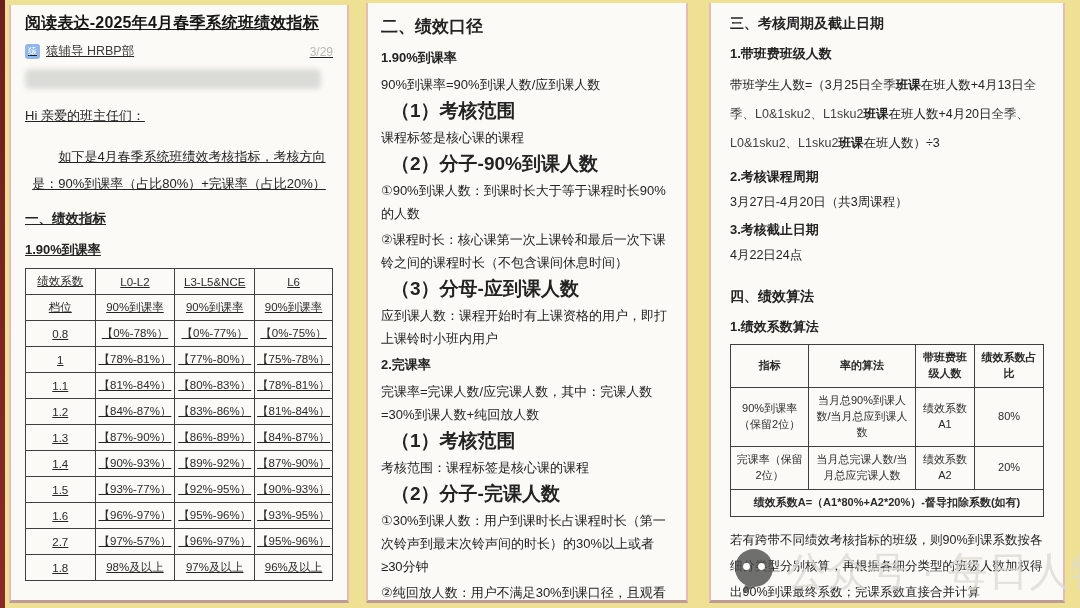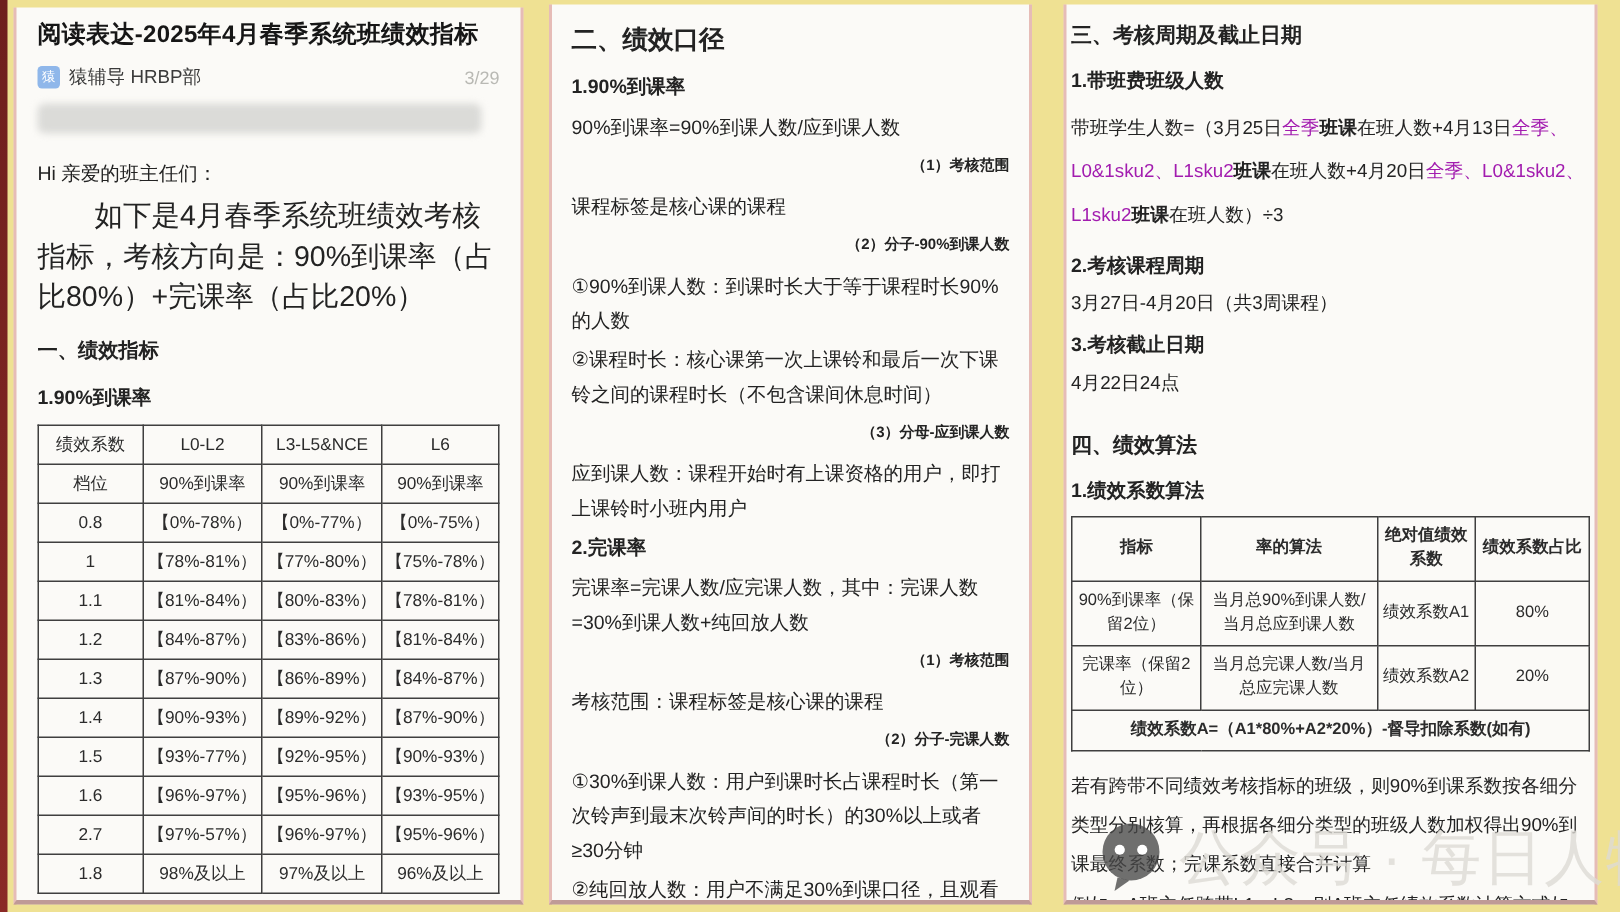"阅读表达-2025年4月春季系统班绩效指标" .col1 { text-decoration: none -> underline }
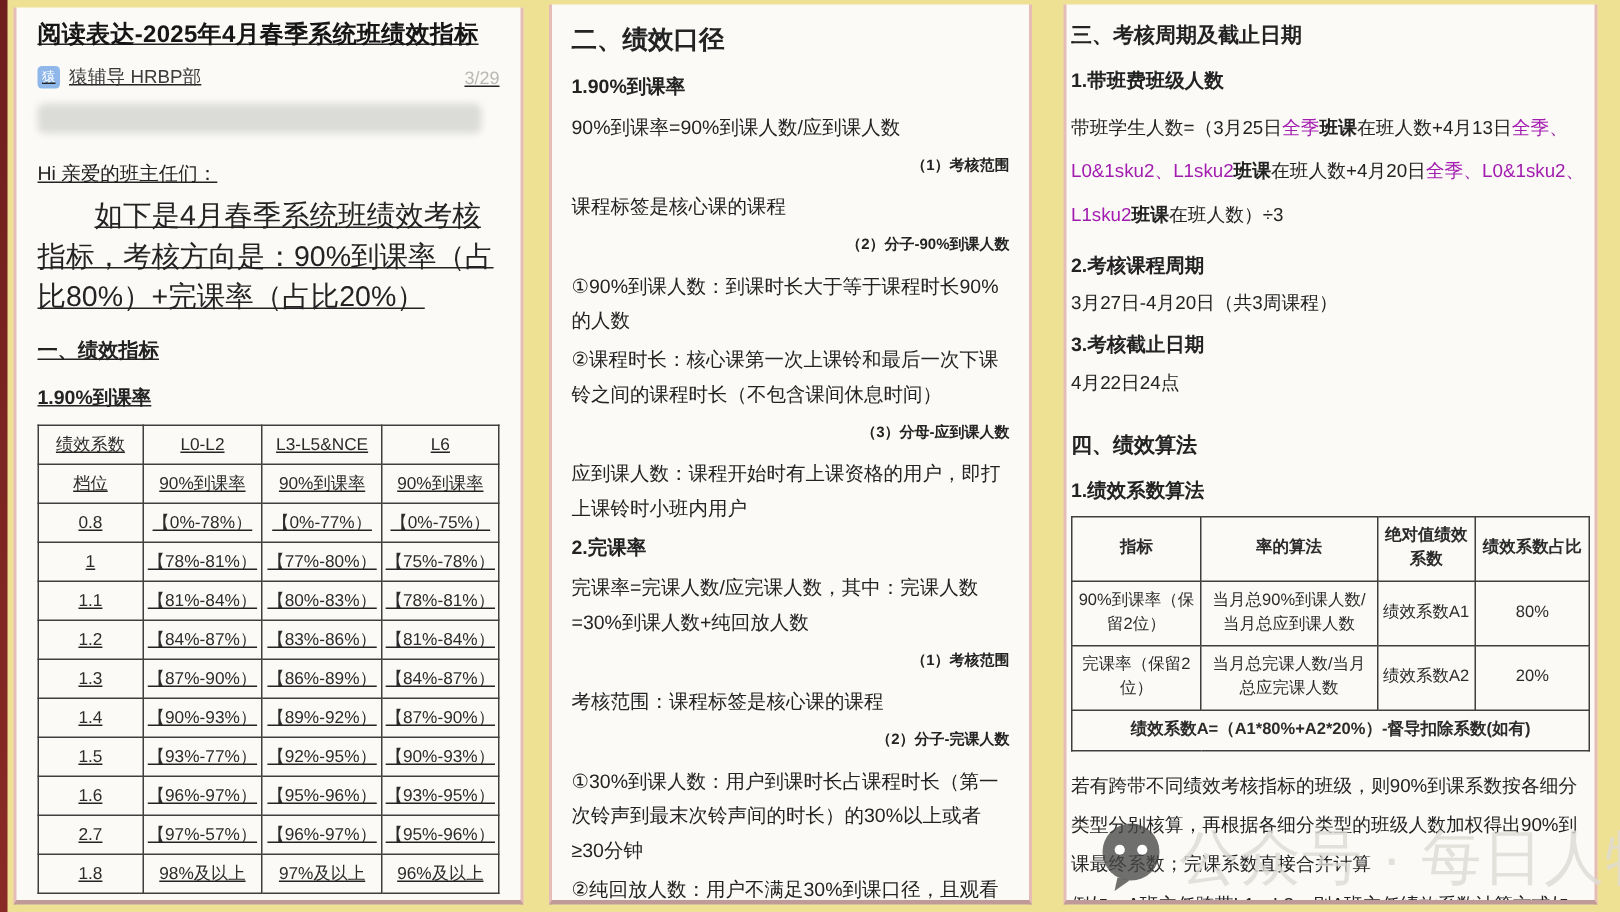"三、考核周期及截止日期" .col3 { padding: 10px 3px -> 10px 19px }
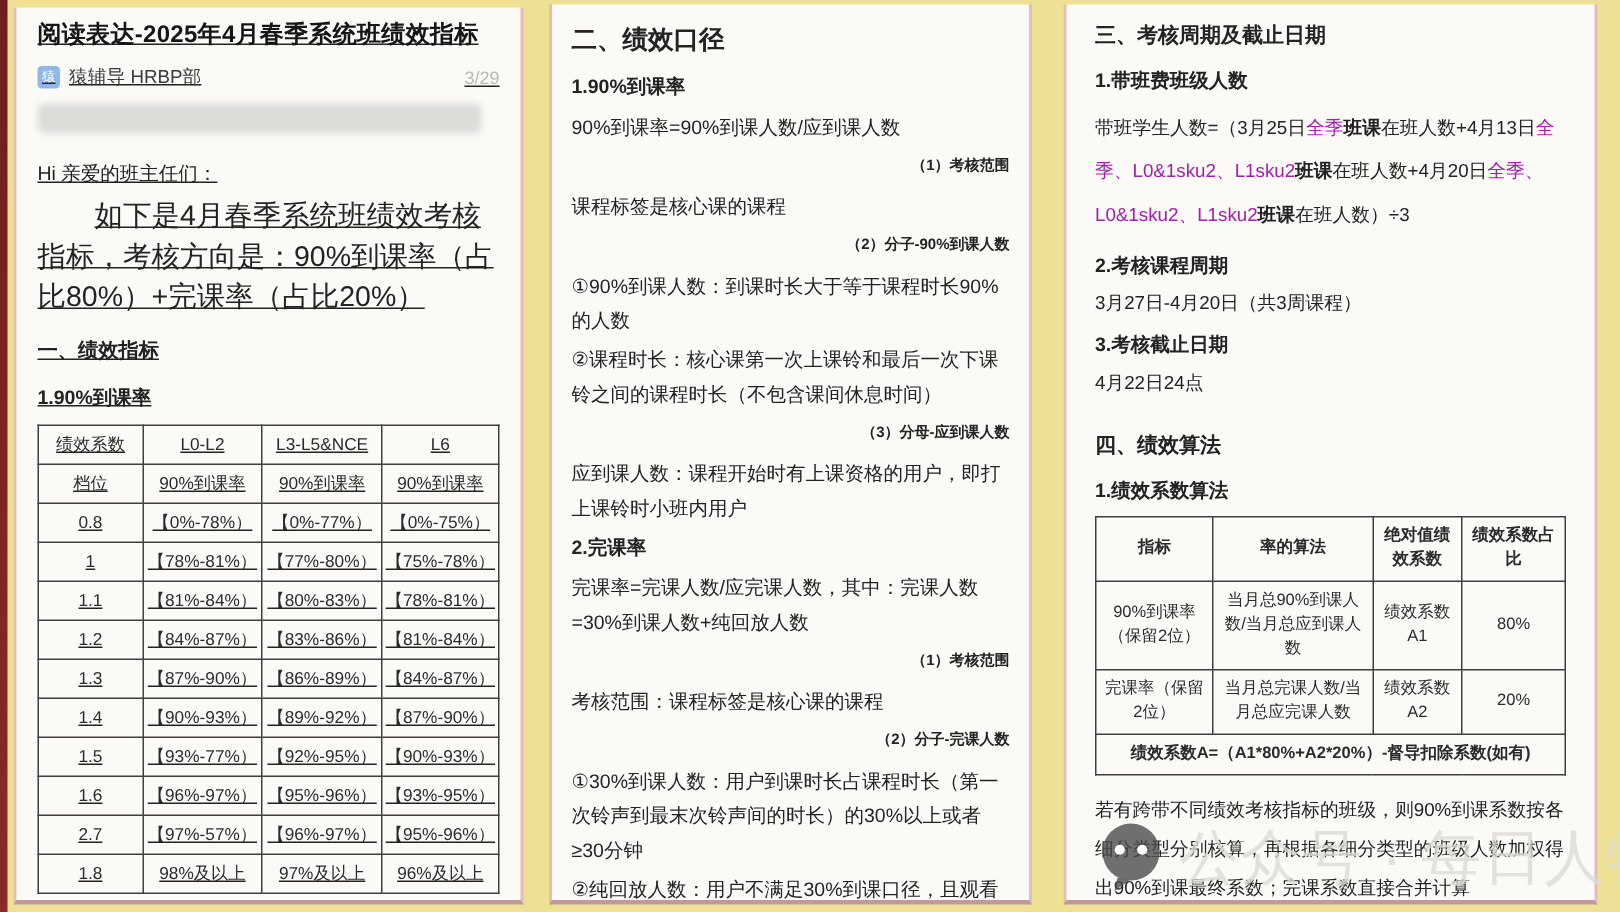"全季" .run-red { color: #a21caf -> #404040 }
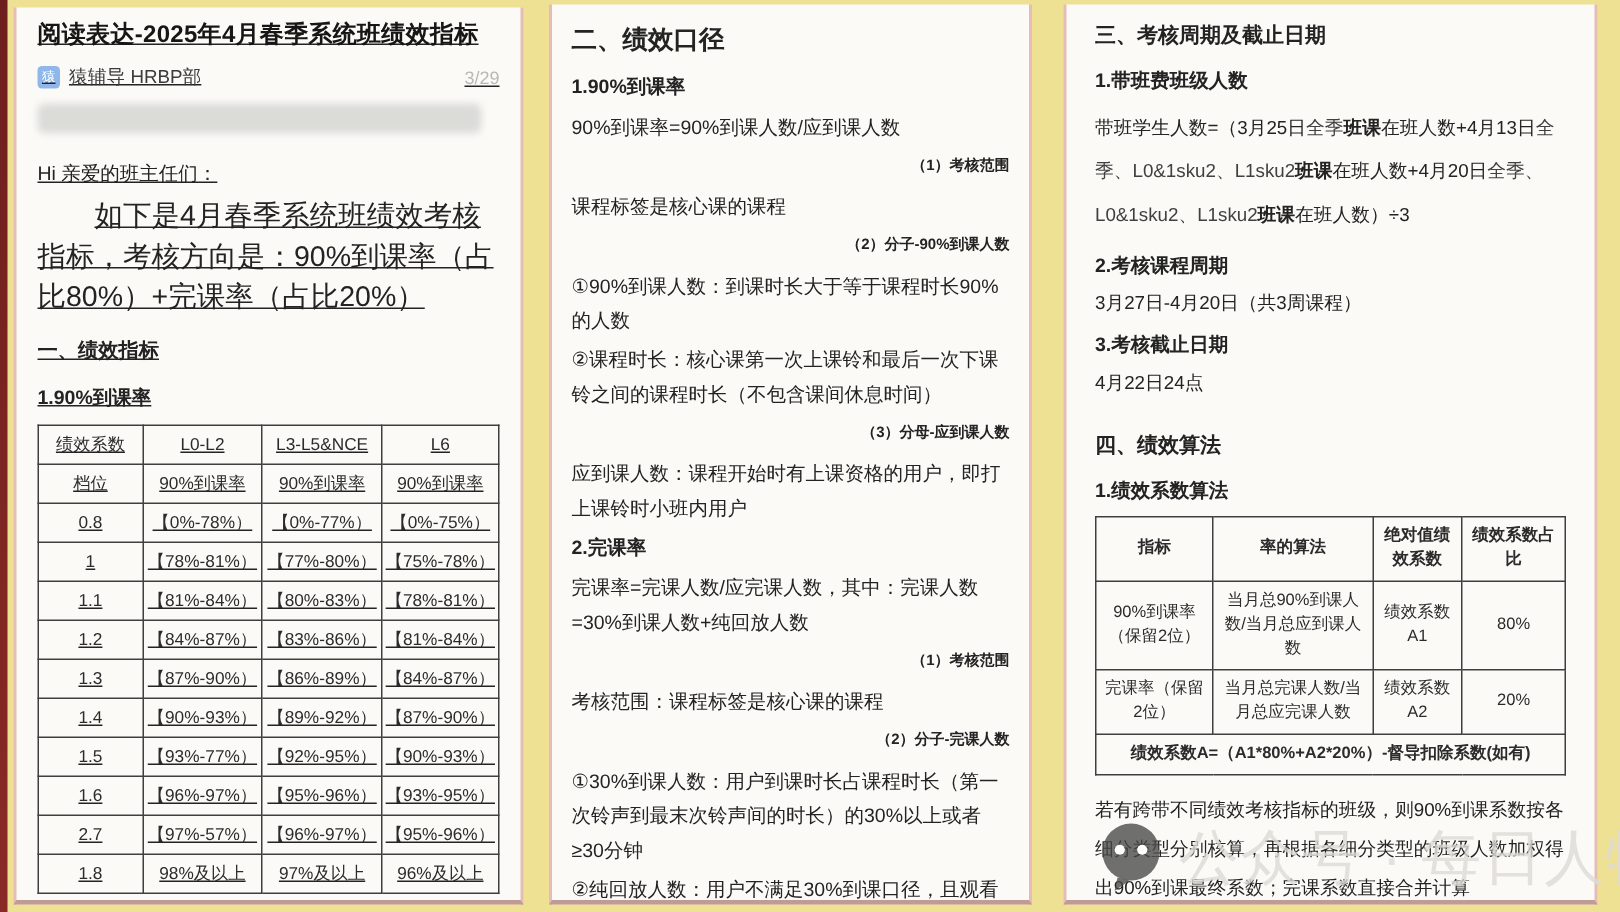"（1）考核范围" .blk-h2i { font-size: 10px -> 19px; text-align: right -> none }
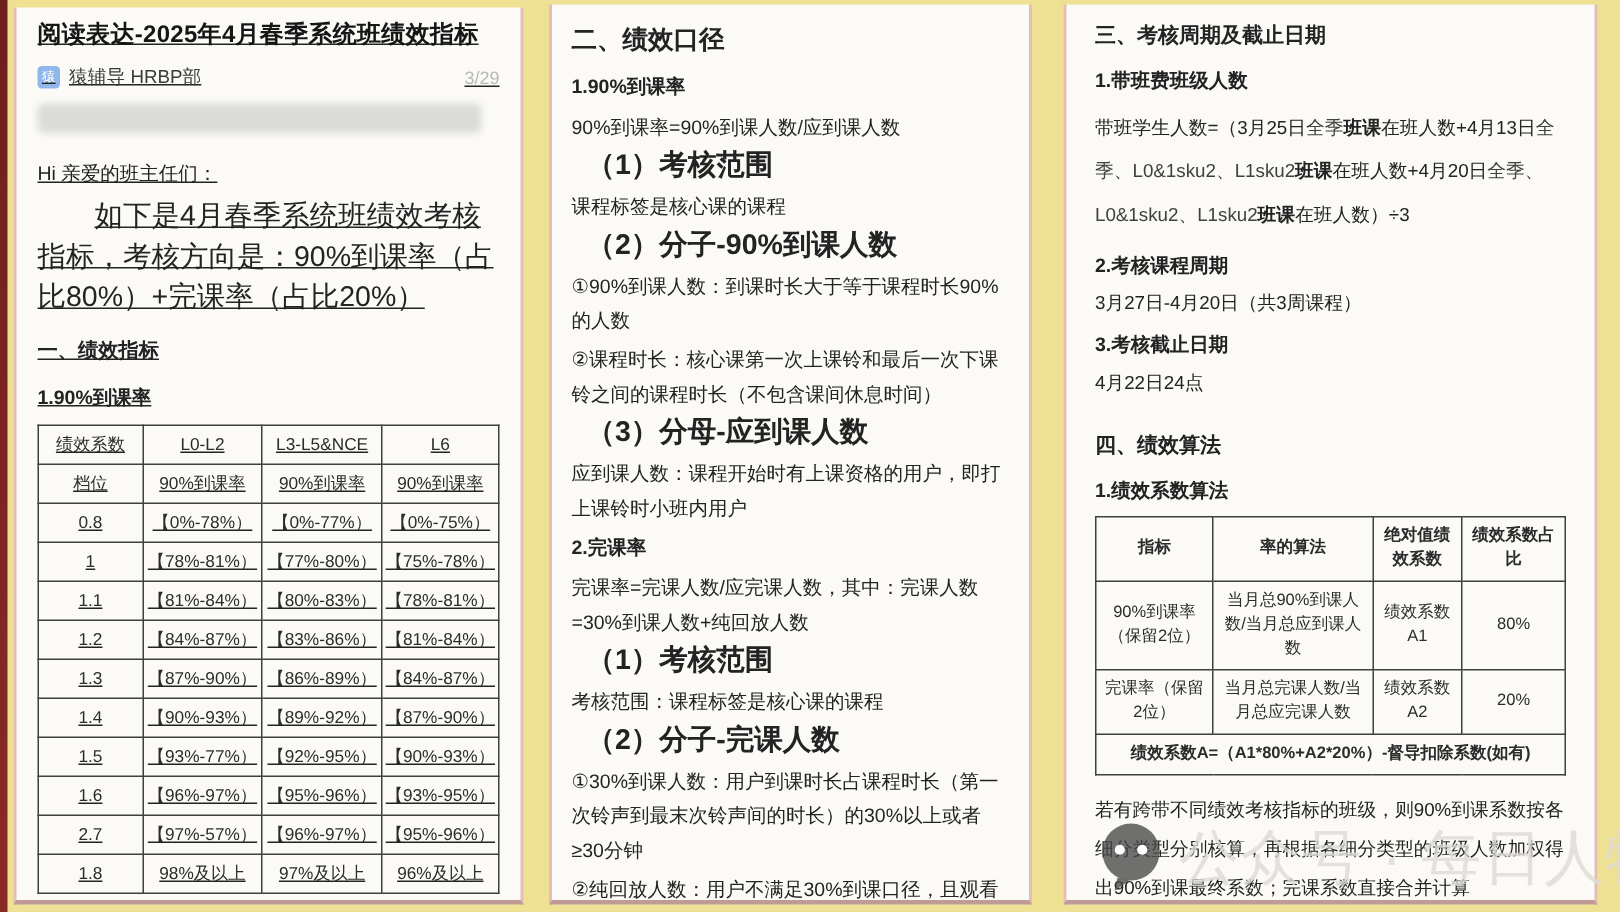"如下是4月春季系统班绩效考核指标，考核方向是：90%到课率（占比80%）+完课率" .intro { font-size: 19px -> 13px; margin-top: 6px -> 18px; text-align: none -> center }
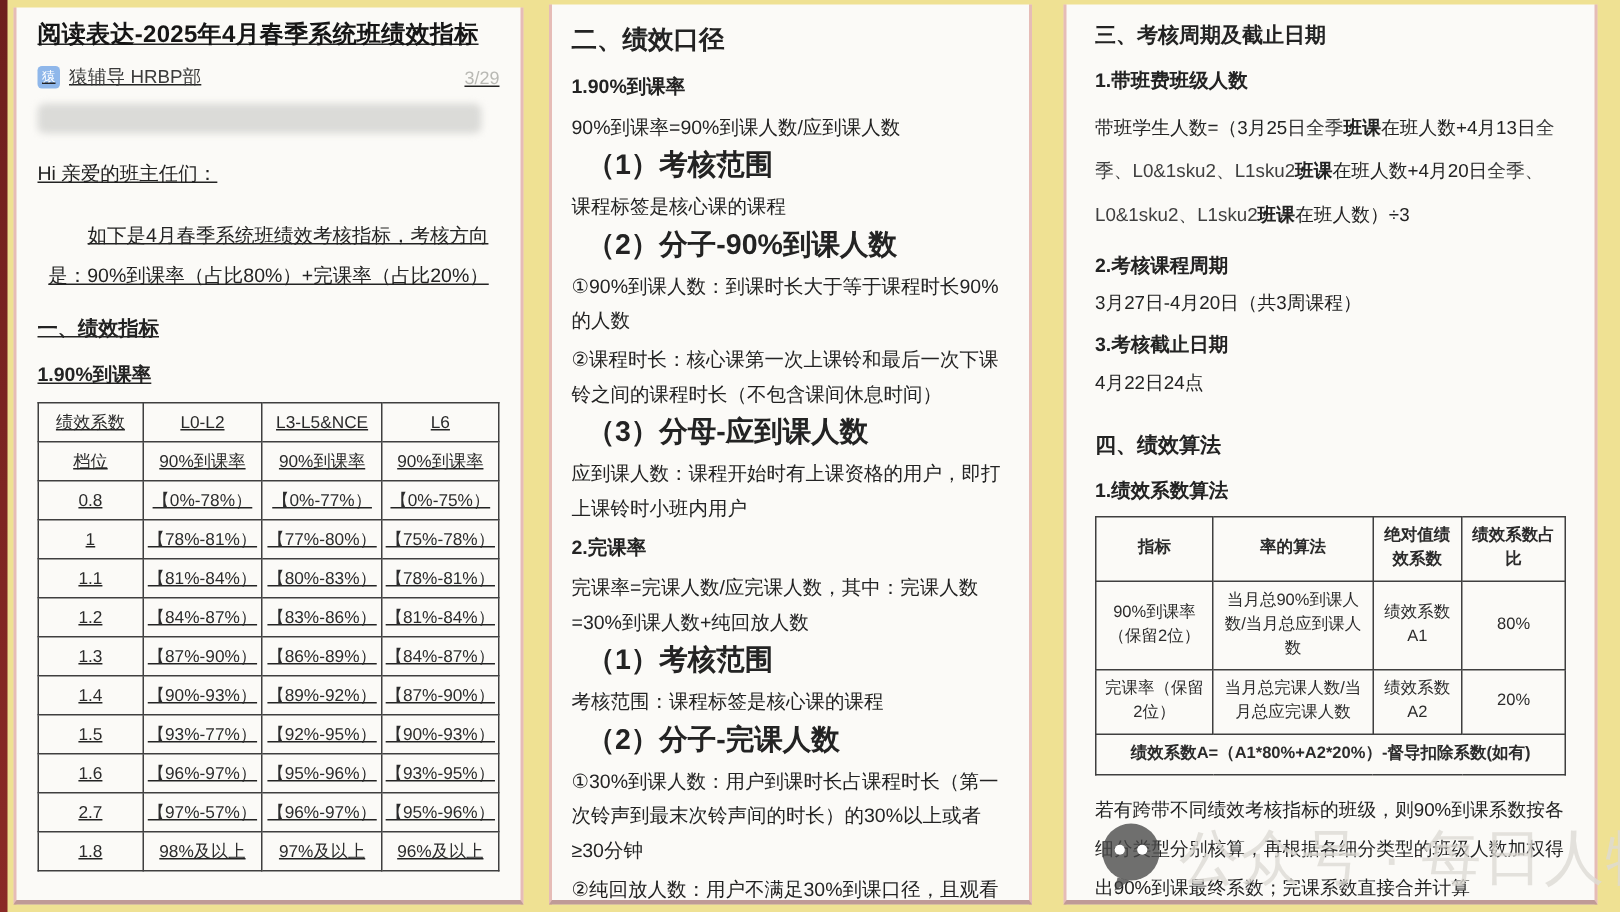"绝对值绩效系数" td.cell-b { text: 绝对值绩效系 -> 带班费班级人 }
